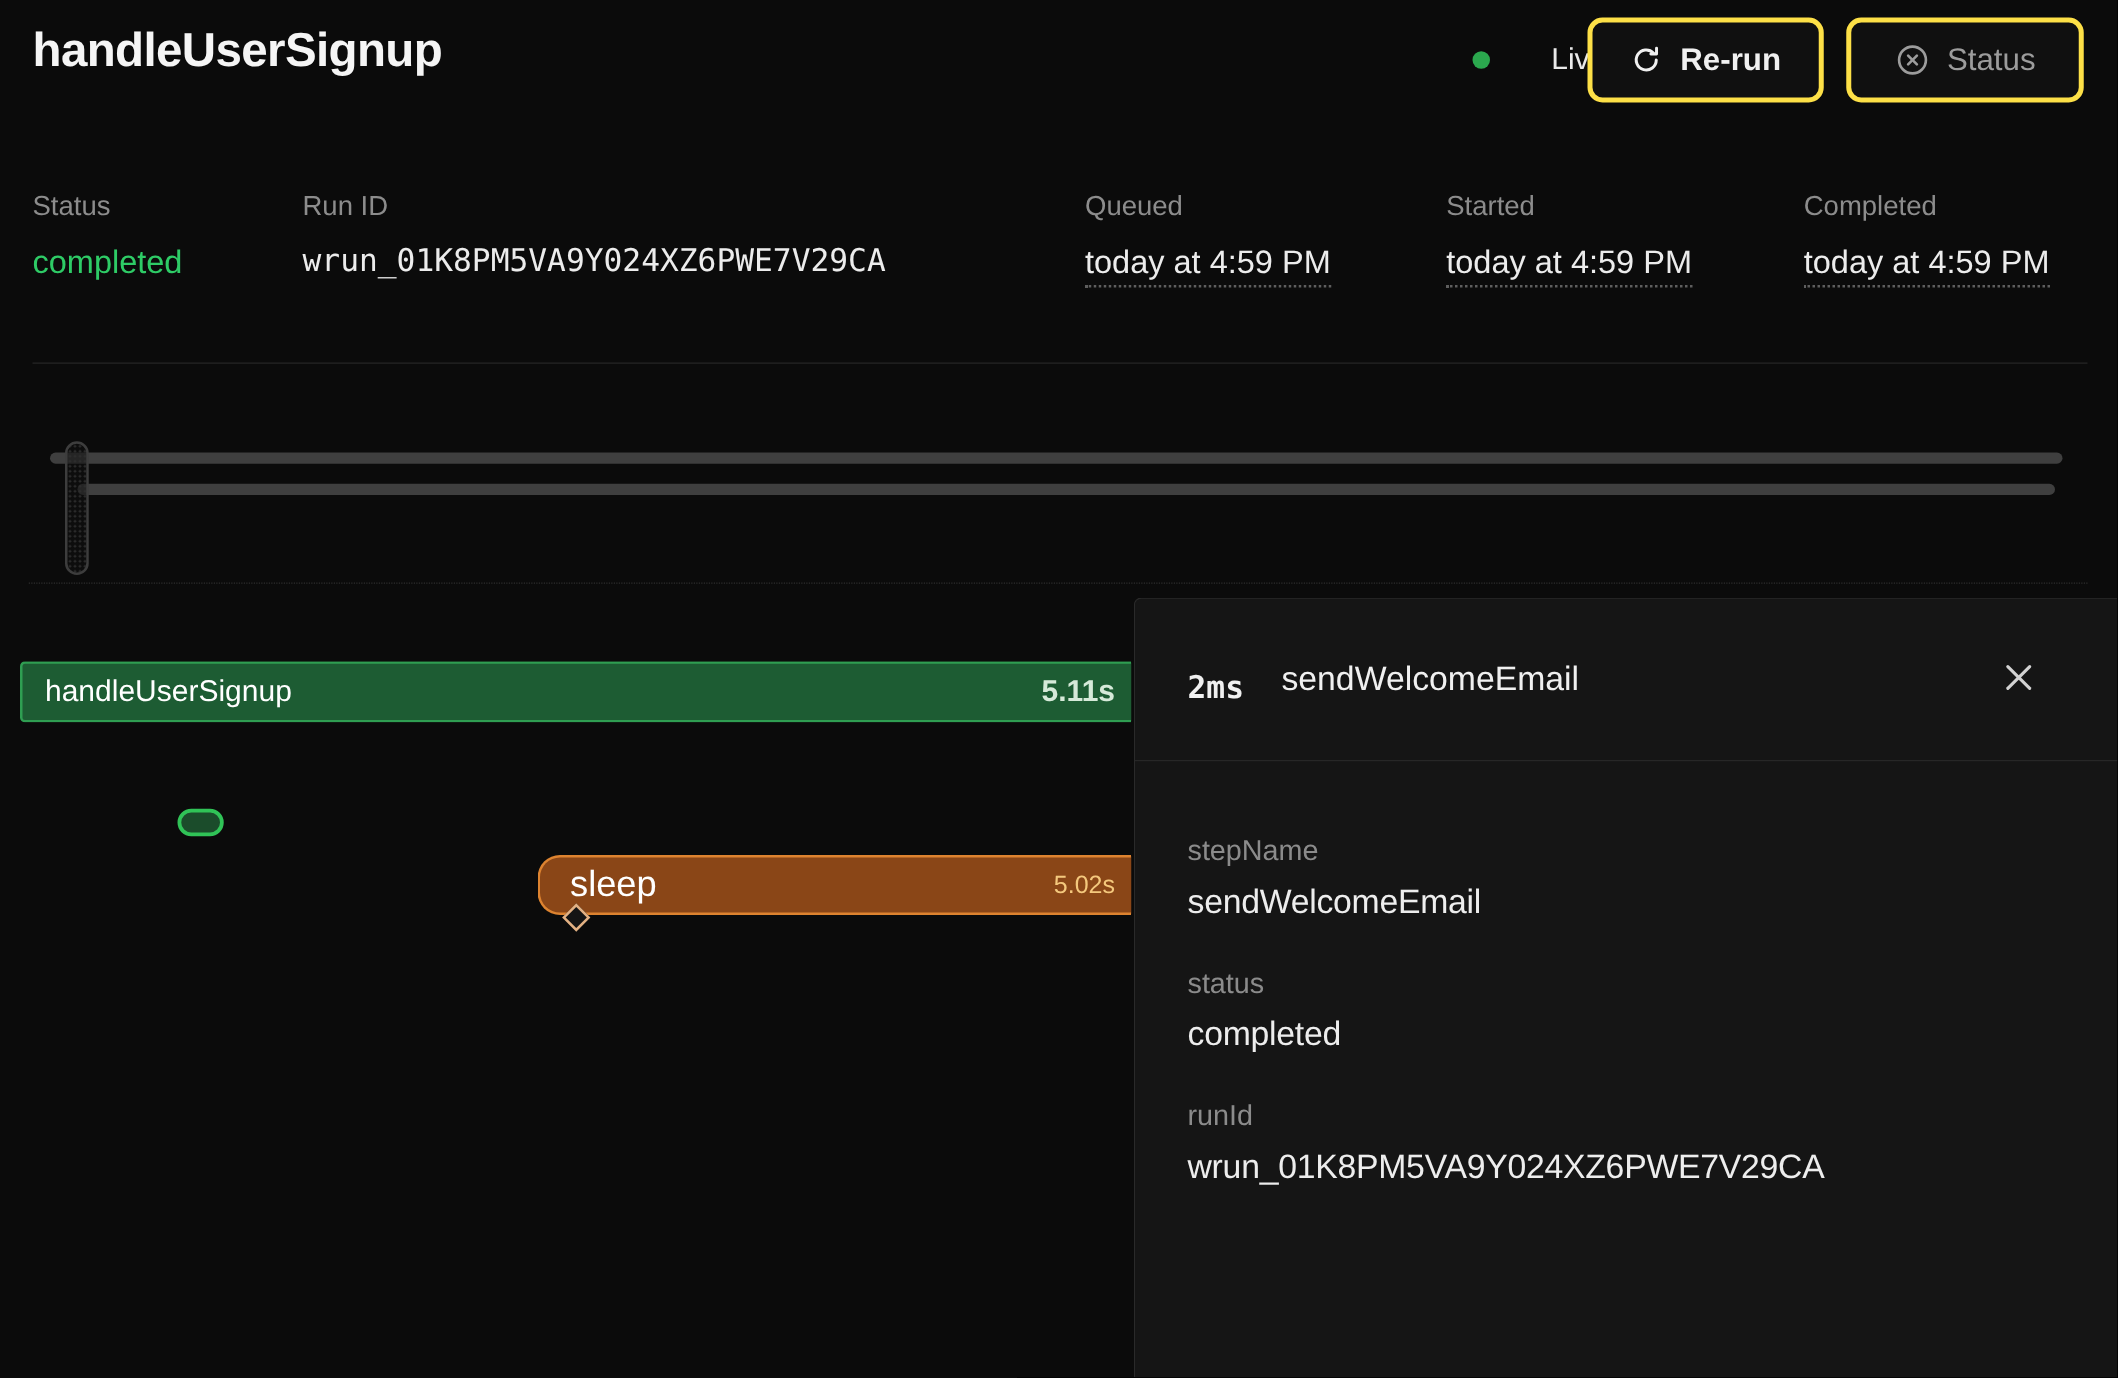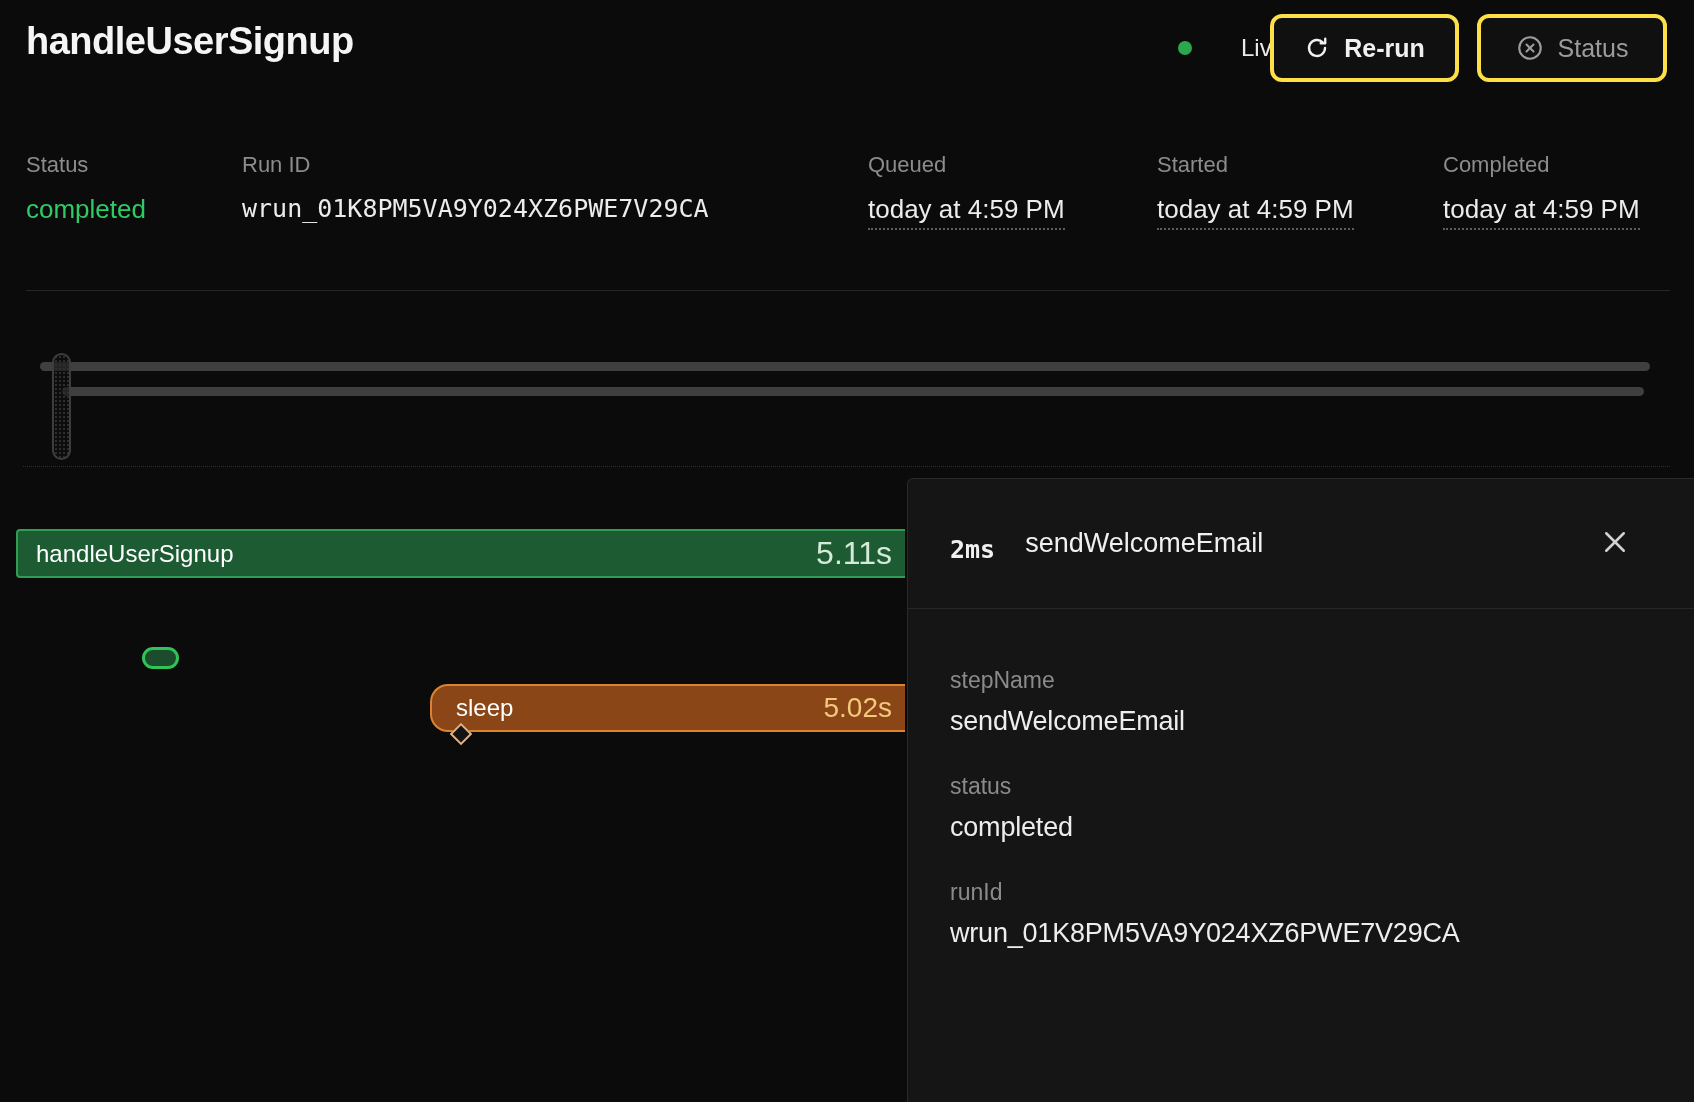"5.11s" .bar-root .bar-duration { font-size: 32px -> 24px; font-weight: none -> bold }
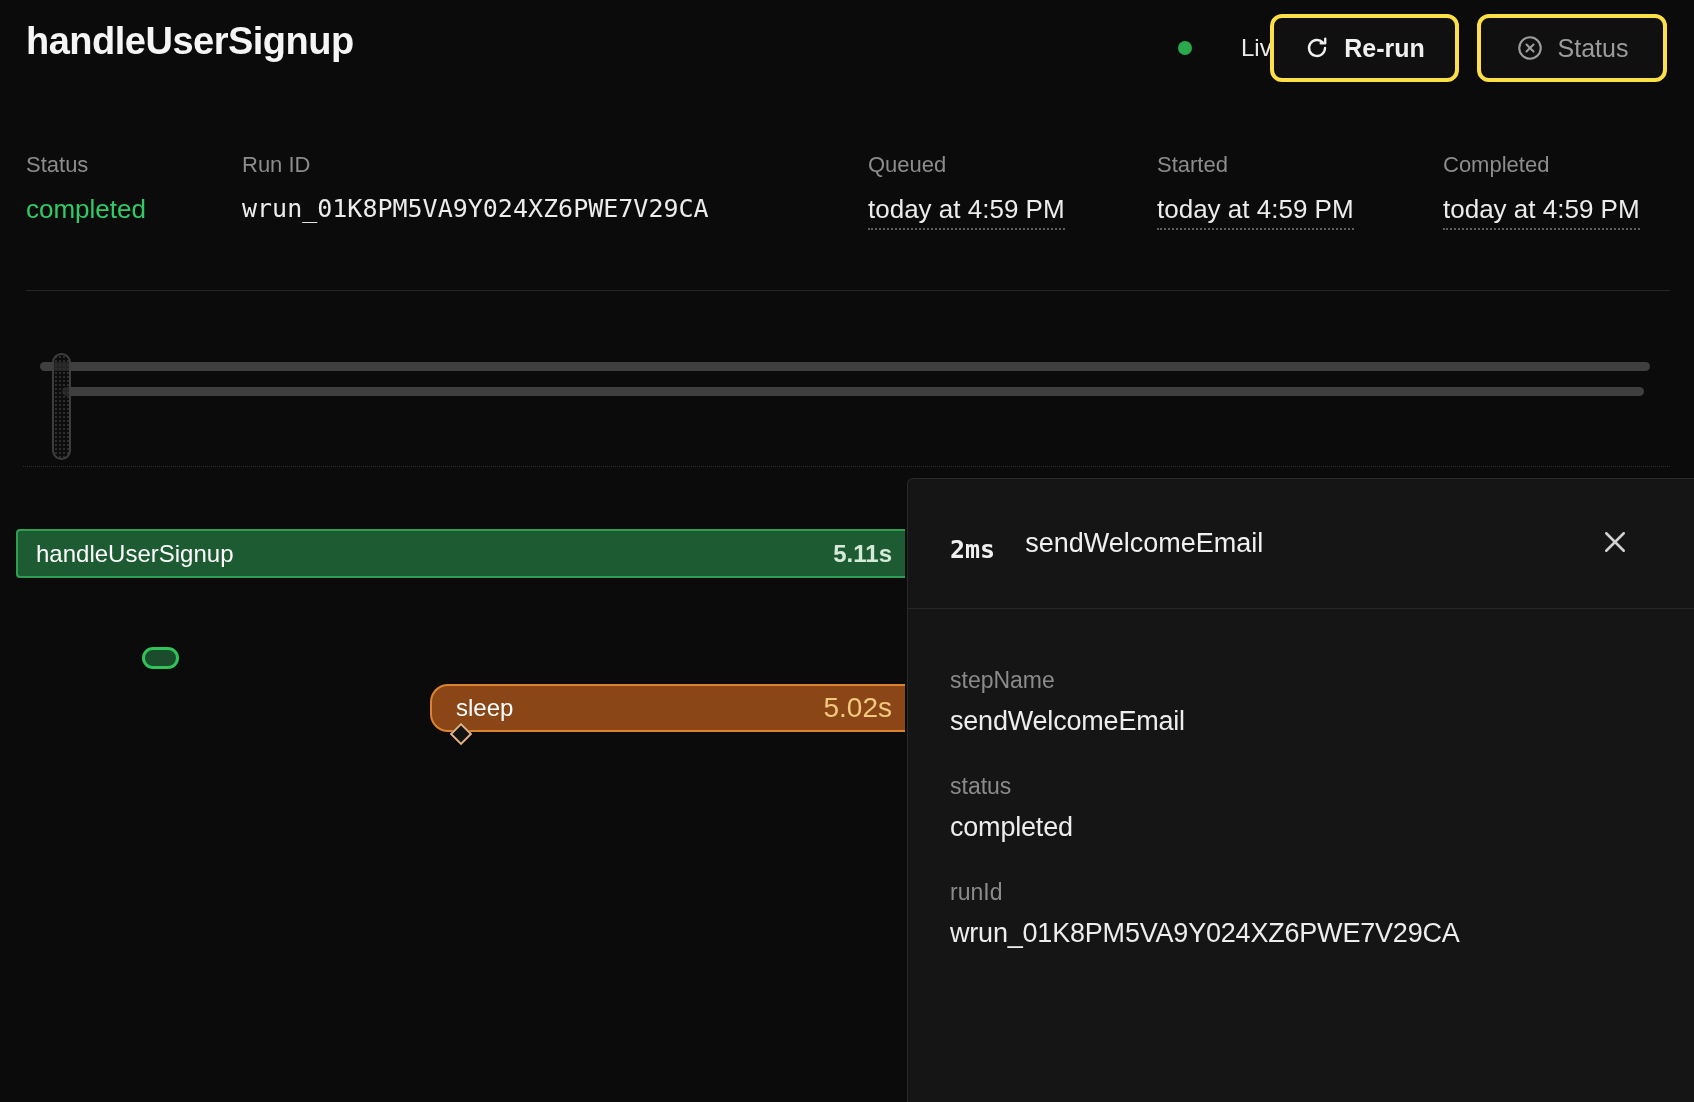"sleep" .bar-sleep .bar-label { font-size: 24px -> 29px }
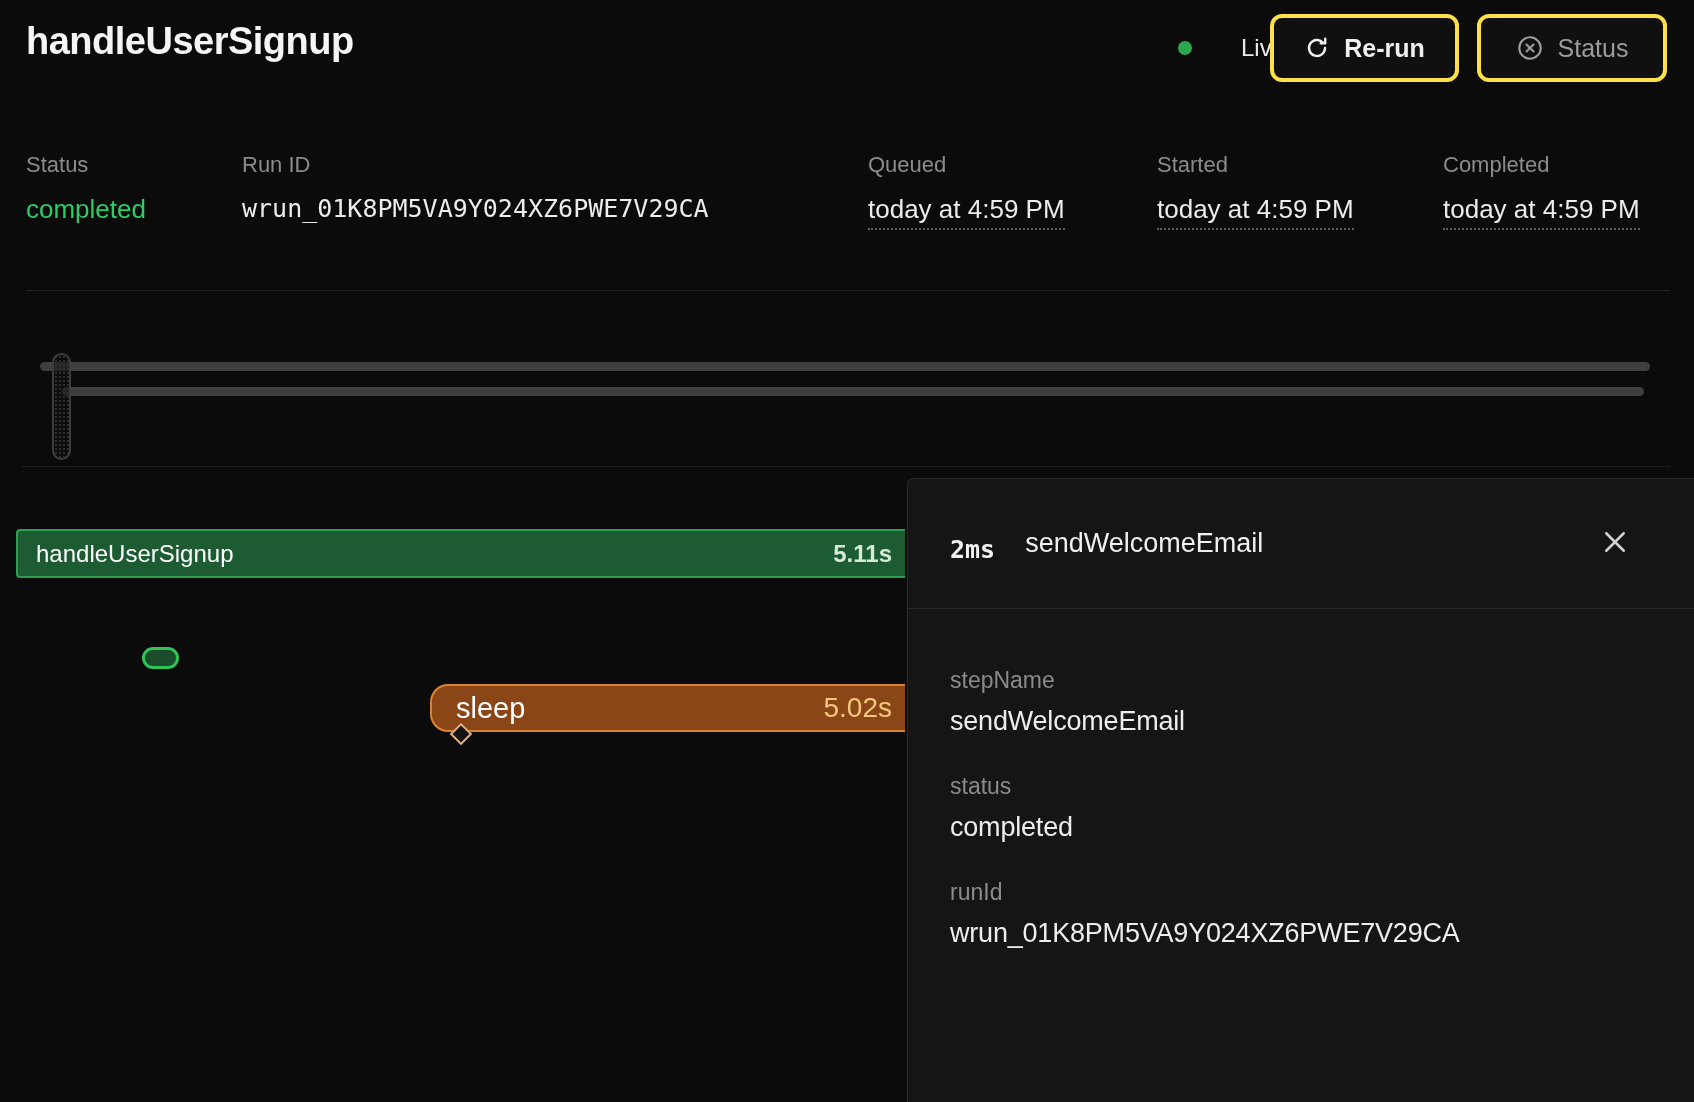"5.02s" .bar-sleep .bar-duration { font-size: 28px -> 20px }
